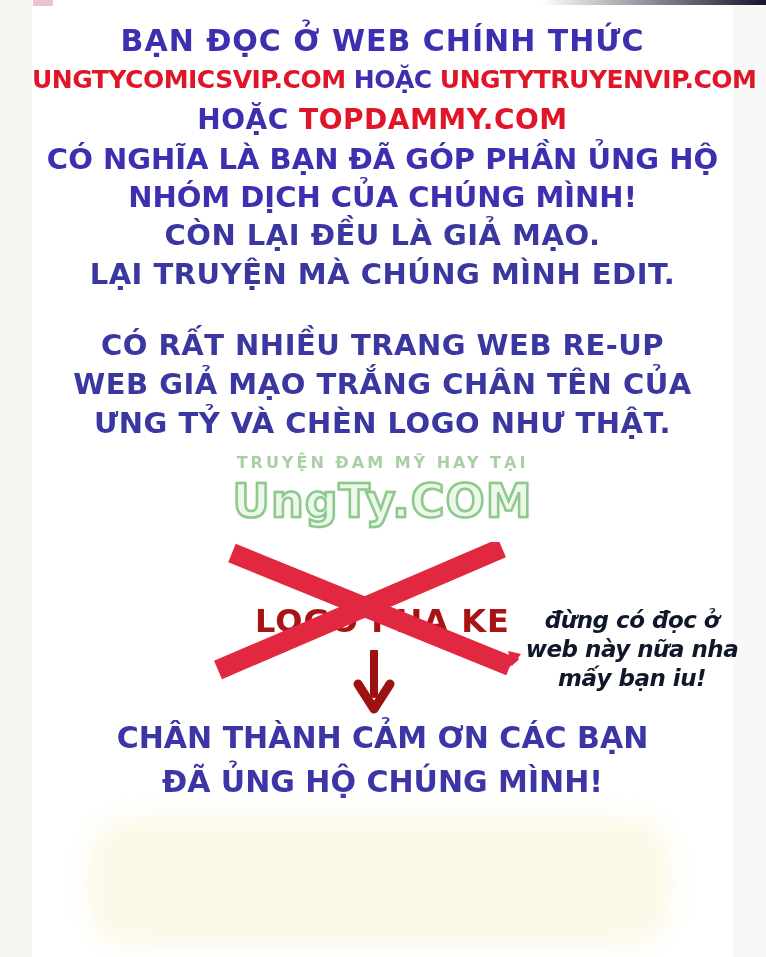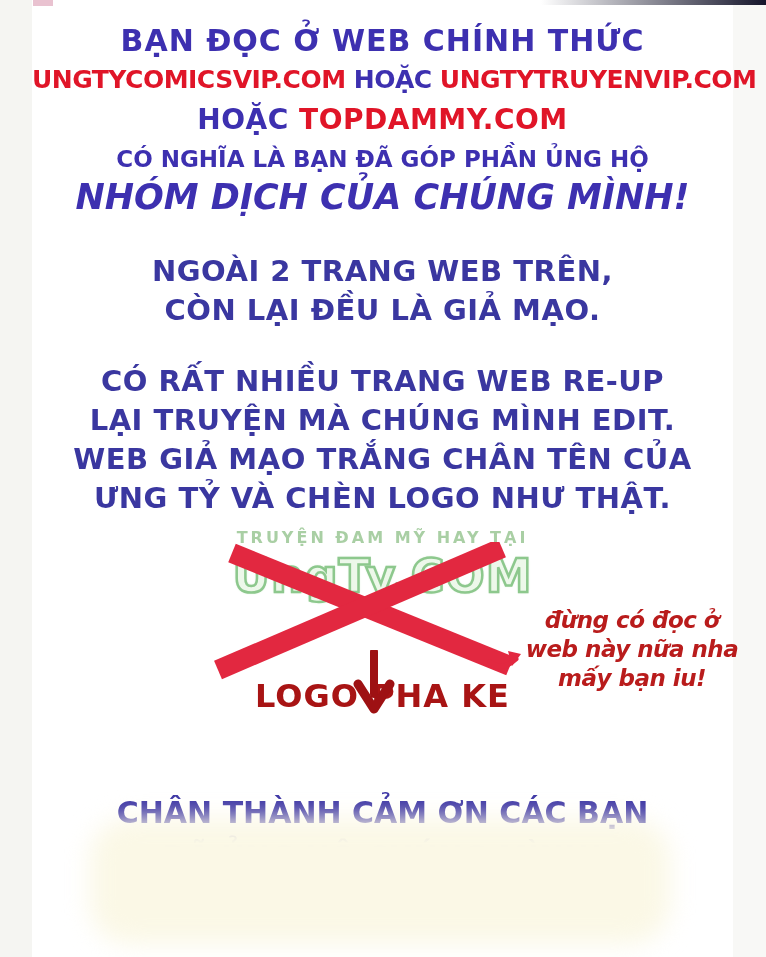"CÓ NGHĨA LÀ BẠN ĐÃ" .h4 { font-size: 23px -> 29px }
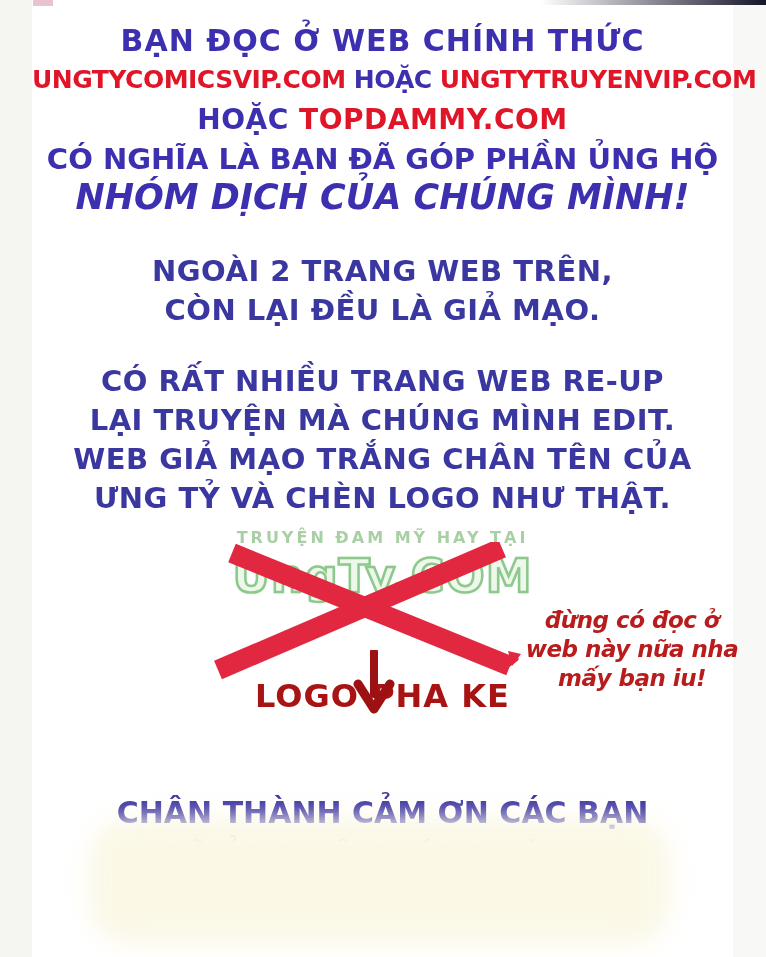"NHÓM DỊCH CỦA CHÚNG MÌNH!" .h5 { font-size: 35px -> 29px; font-style: italic -> none }
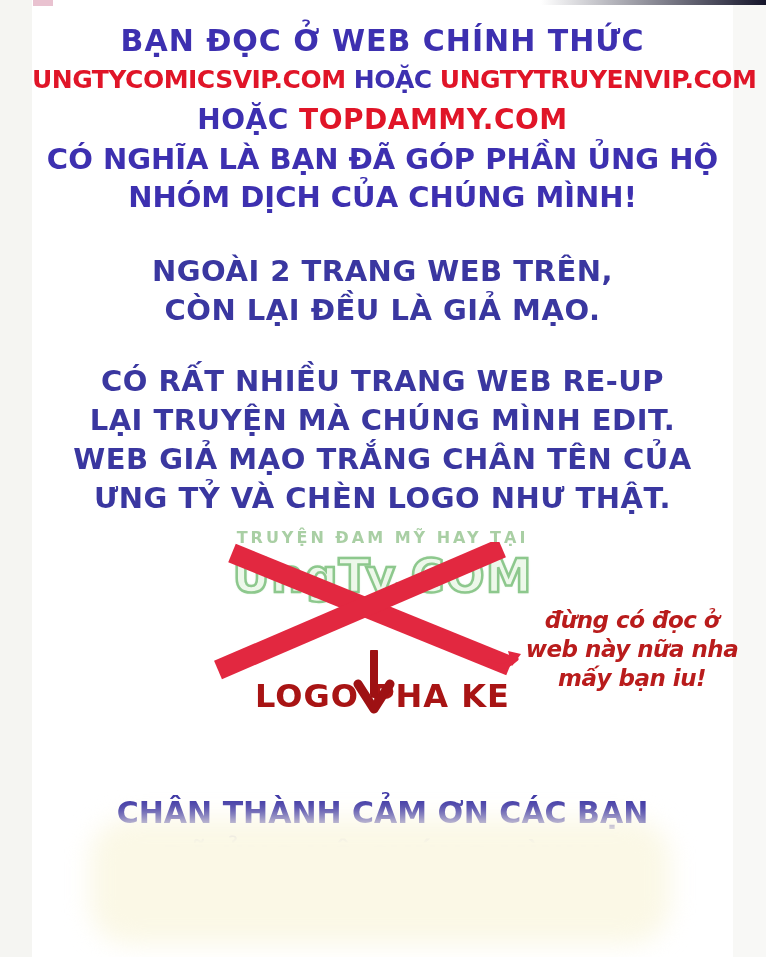"NGOÀI 2 TRANG WEB TRÊN," p.notice-line { html: <p>NGOÀI 2 TRANG WEB TRÊN,</p> -> none }
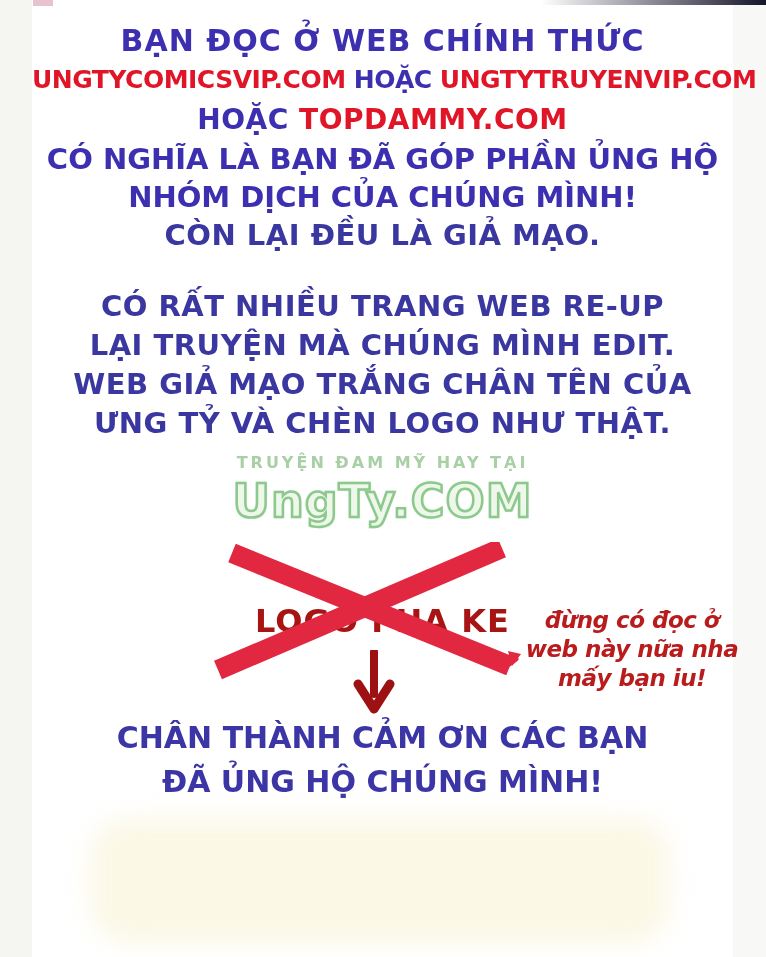"CÓ RẤT NHIỀU TRANG WEB" p.notice-line { order: before "LẠI TRUYỆN MÀ CHÚNG MÌNH" -> after "LẠI TRUYỆN MÀ CHÚNG MÌNH" }
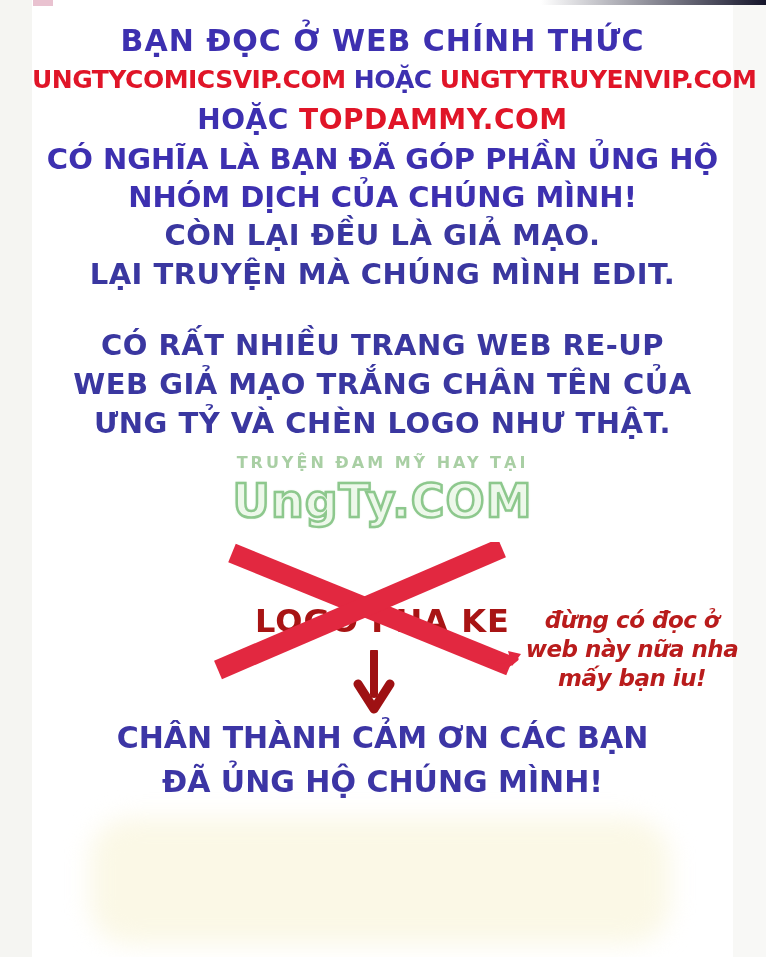"đừng có đọc ở" .note { color: #b91c1c -> #0f172a }
